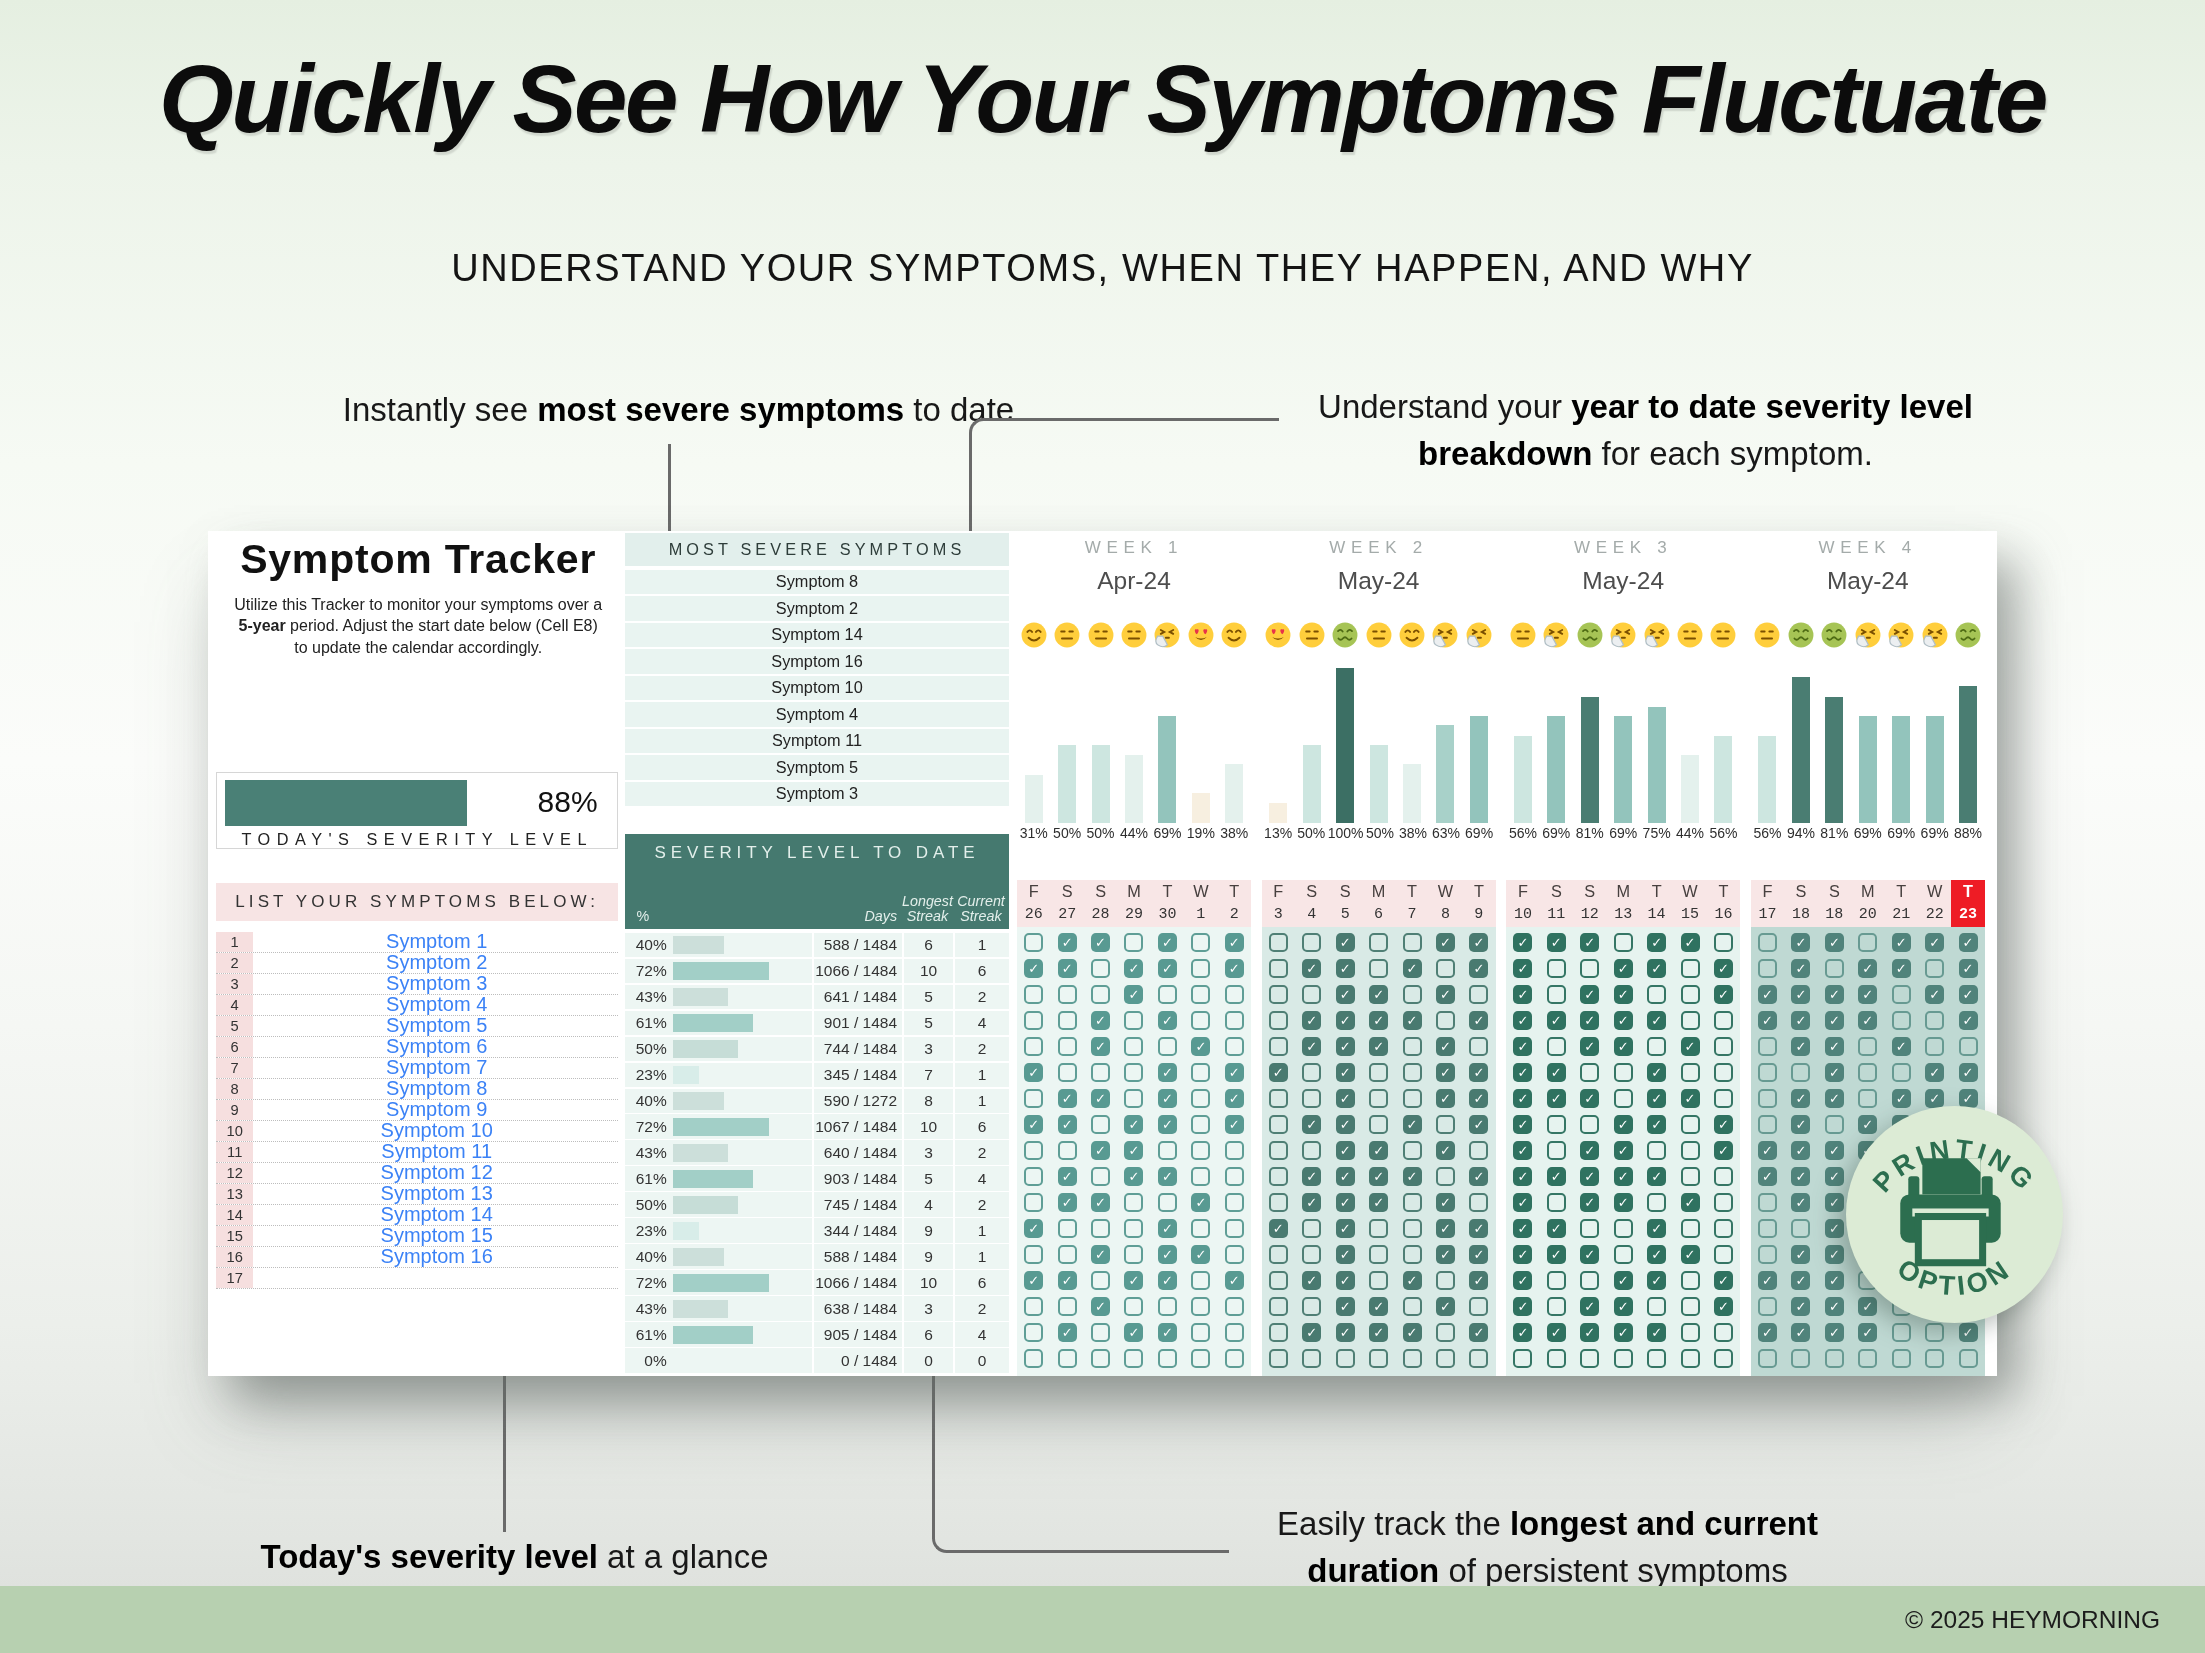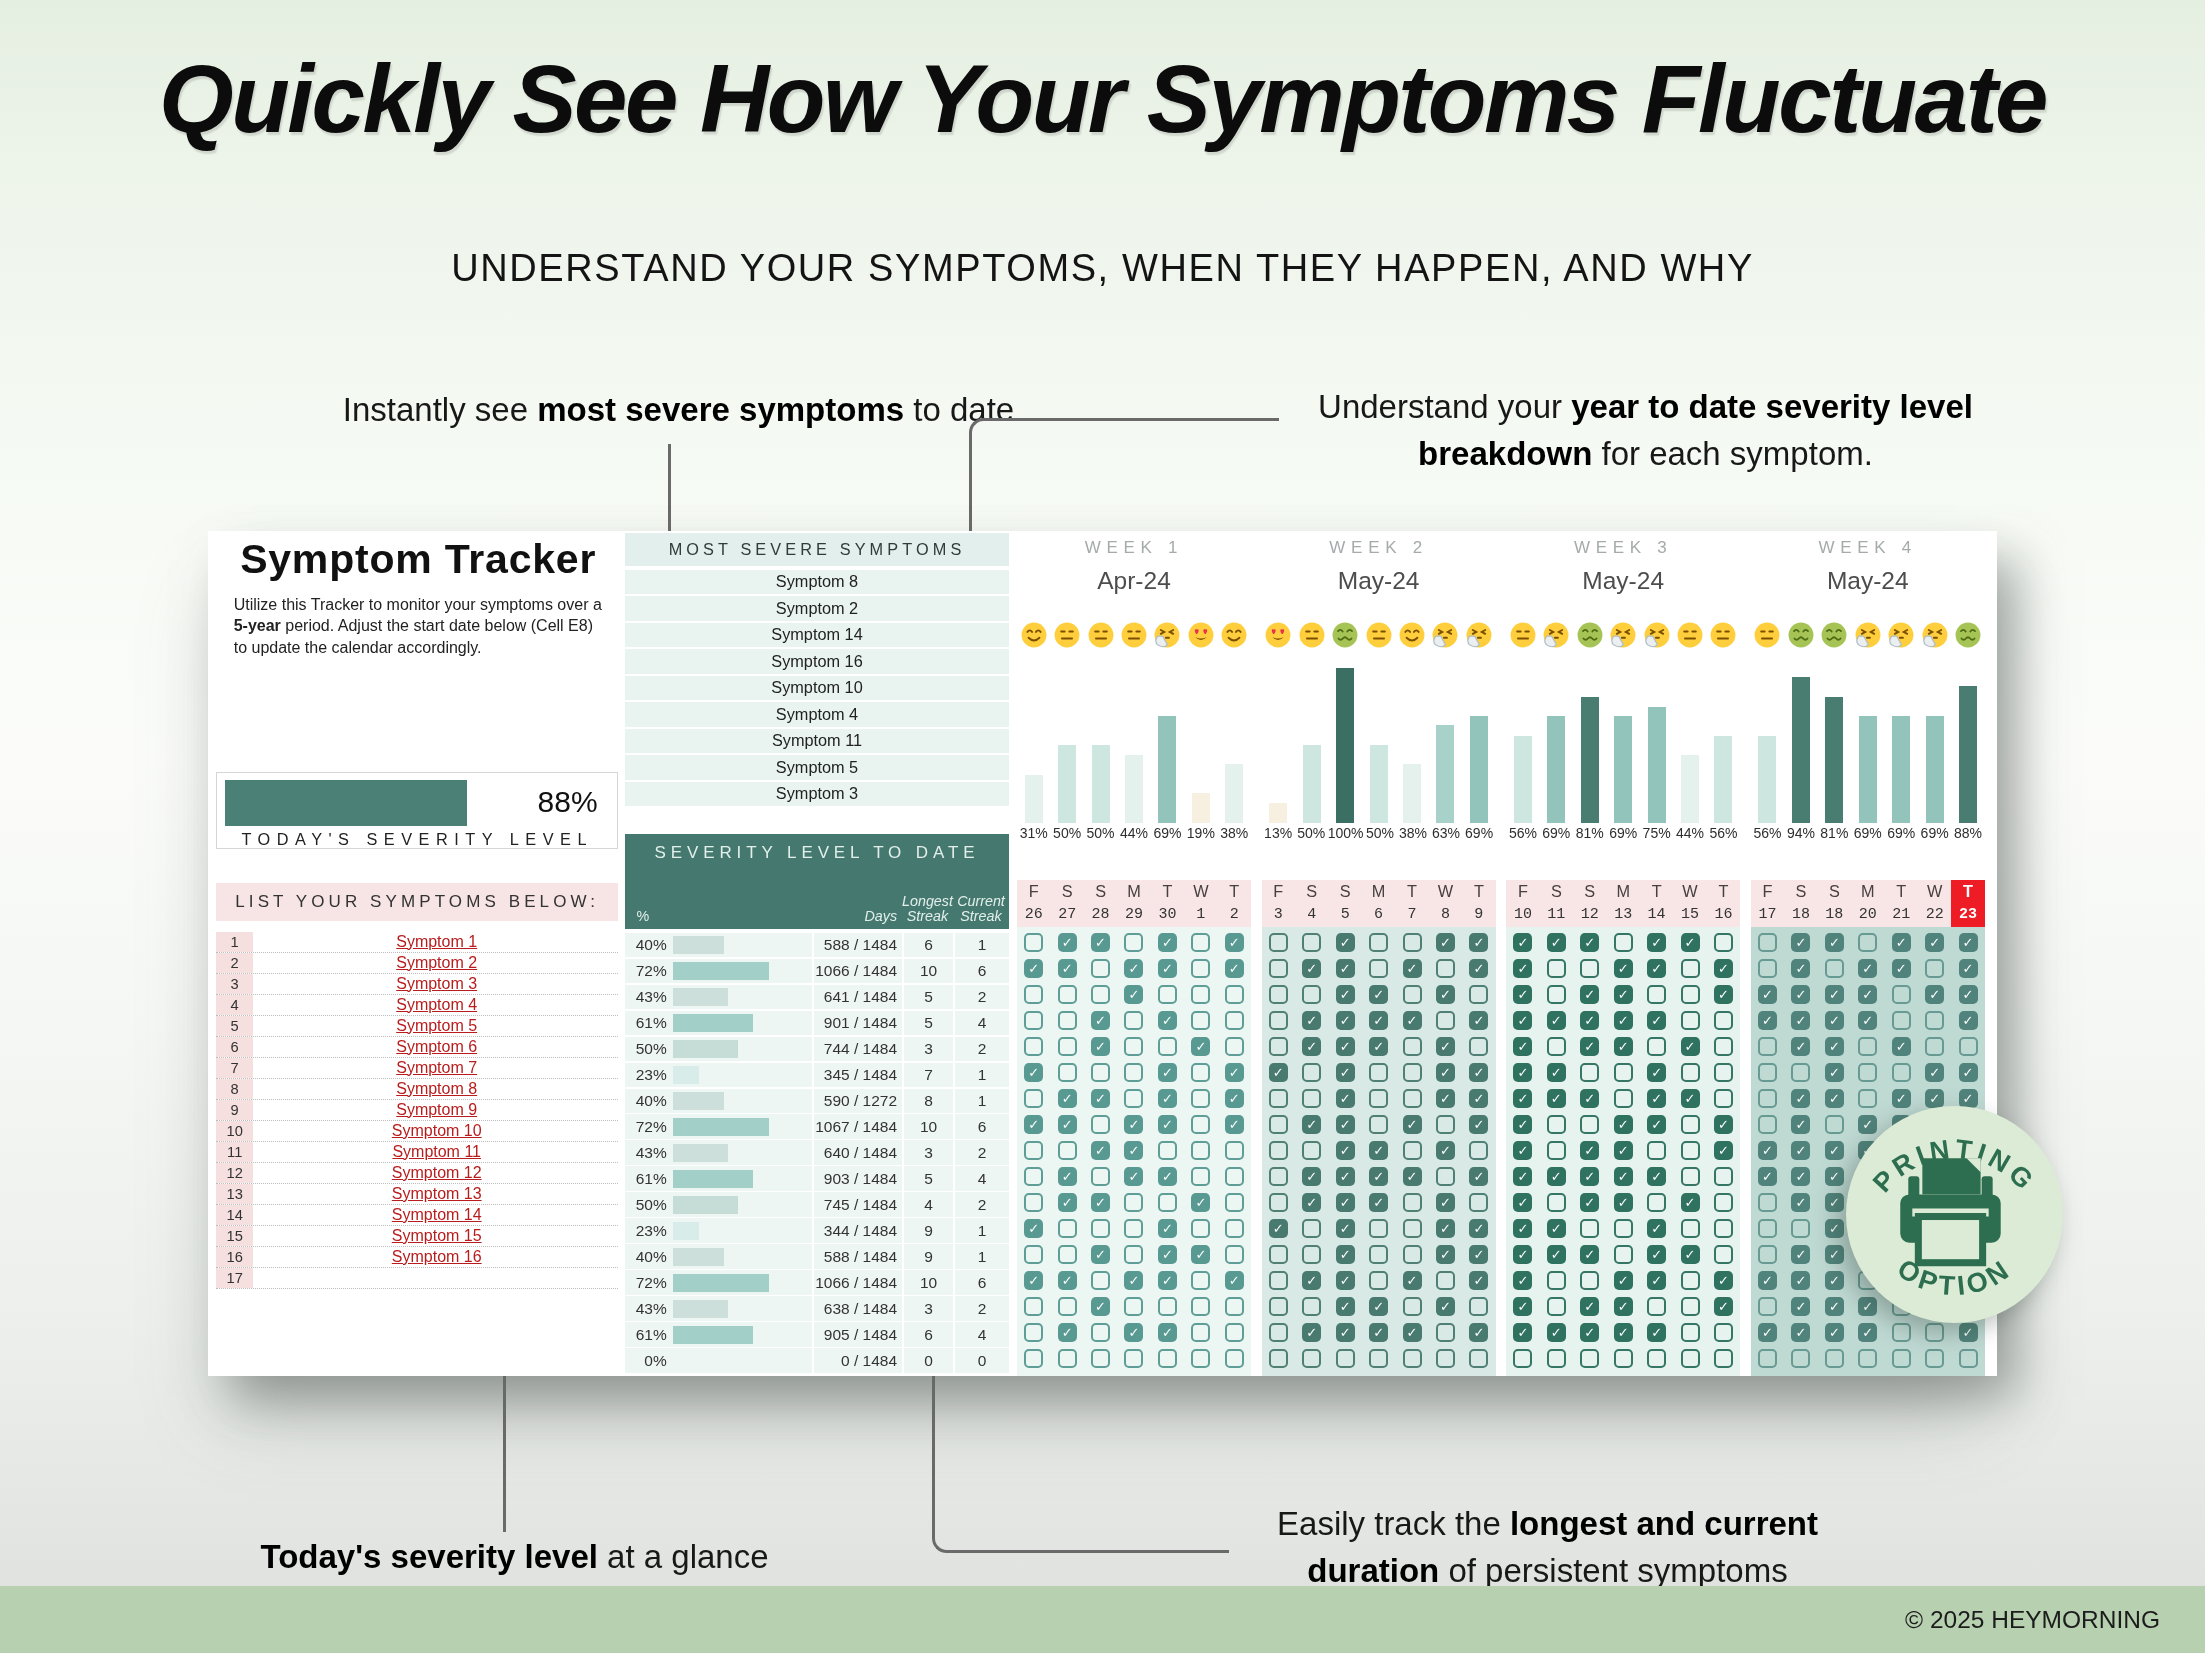"Utilize this Tracker to monitor" .lt-desc { text-align: none -> center }
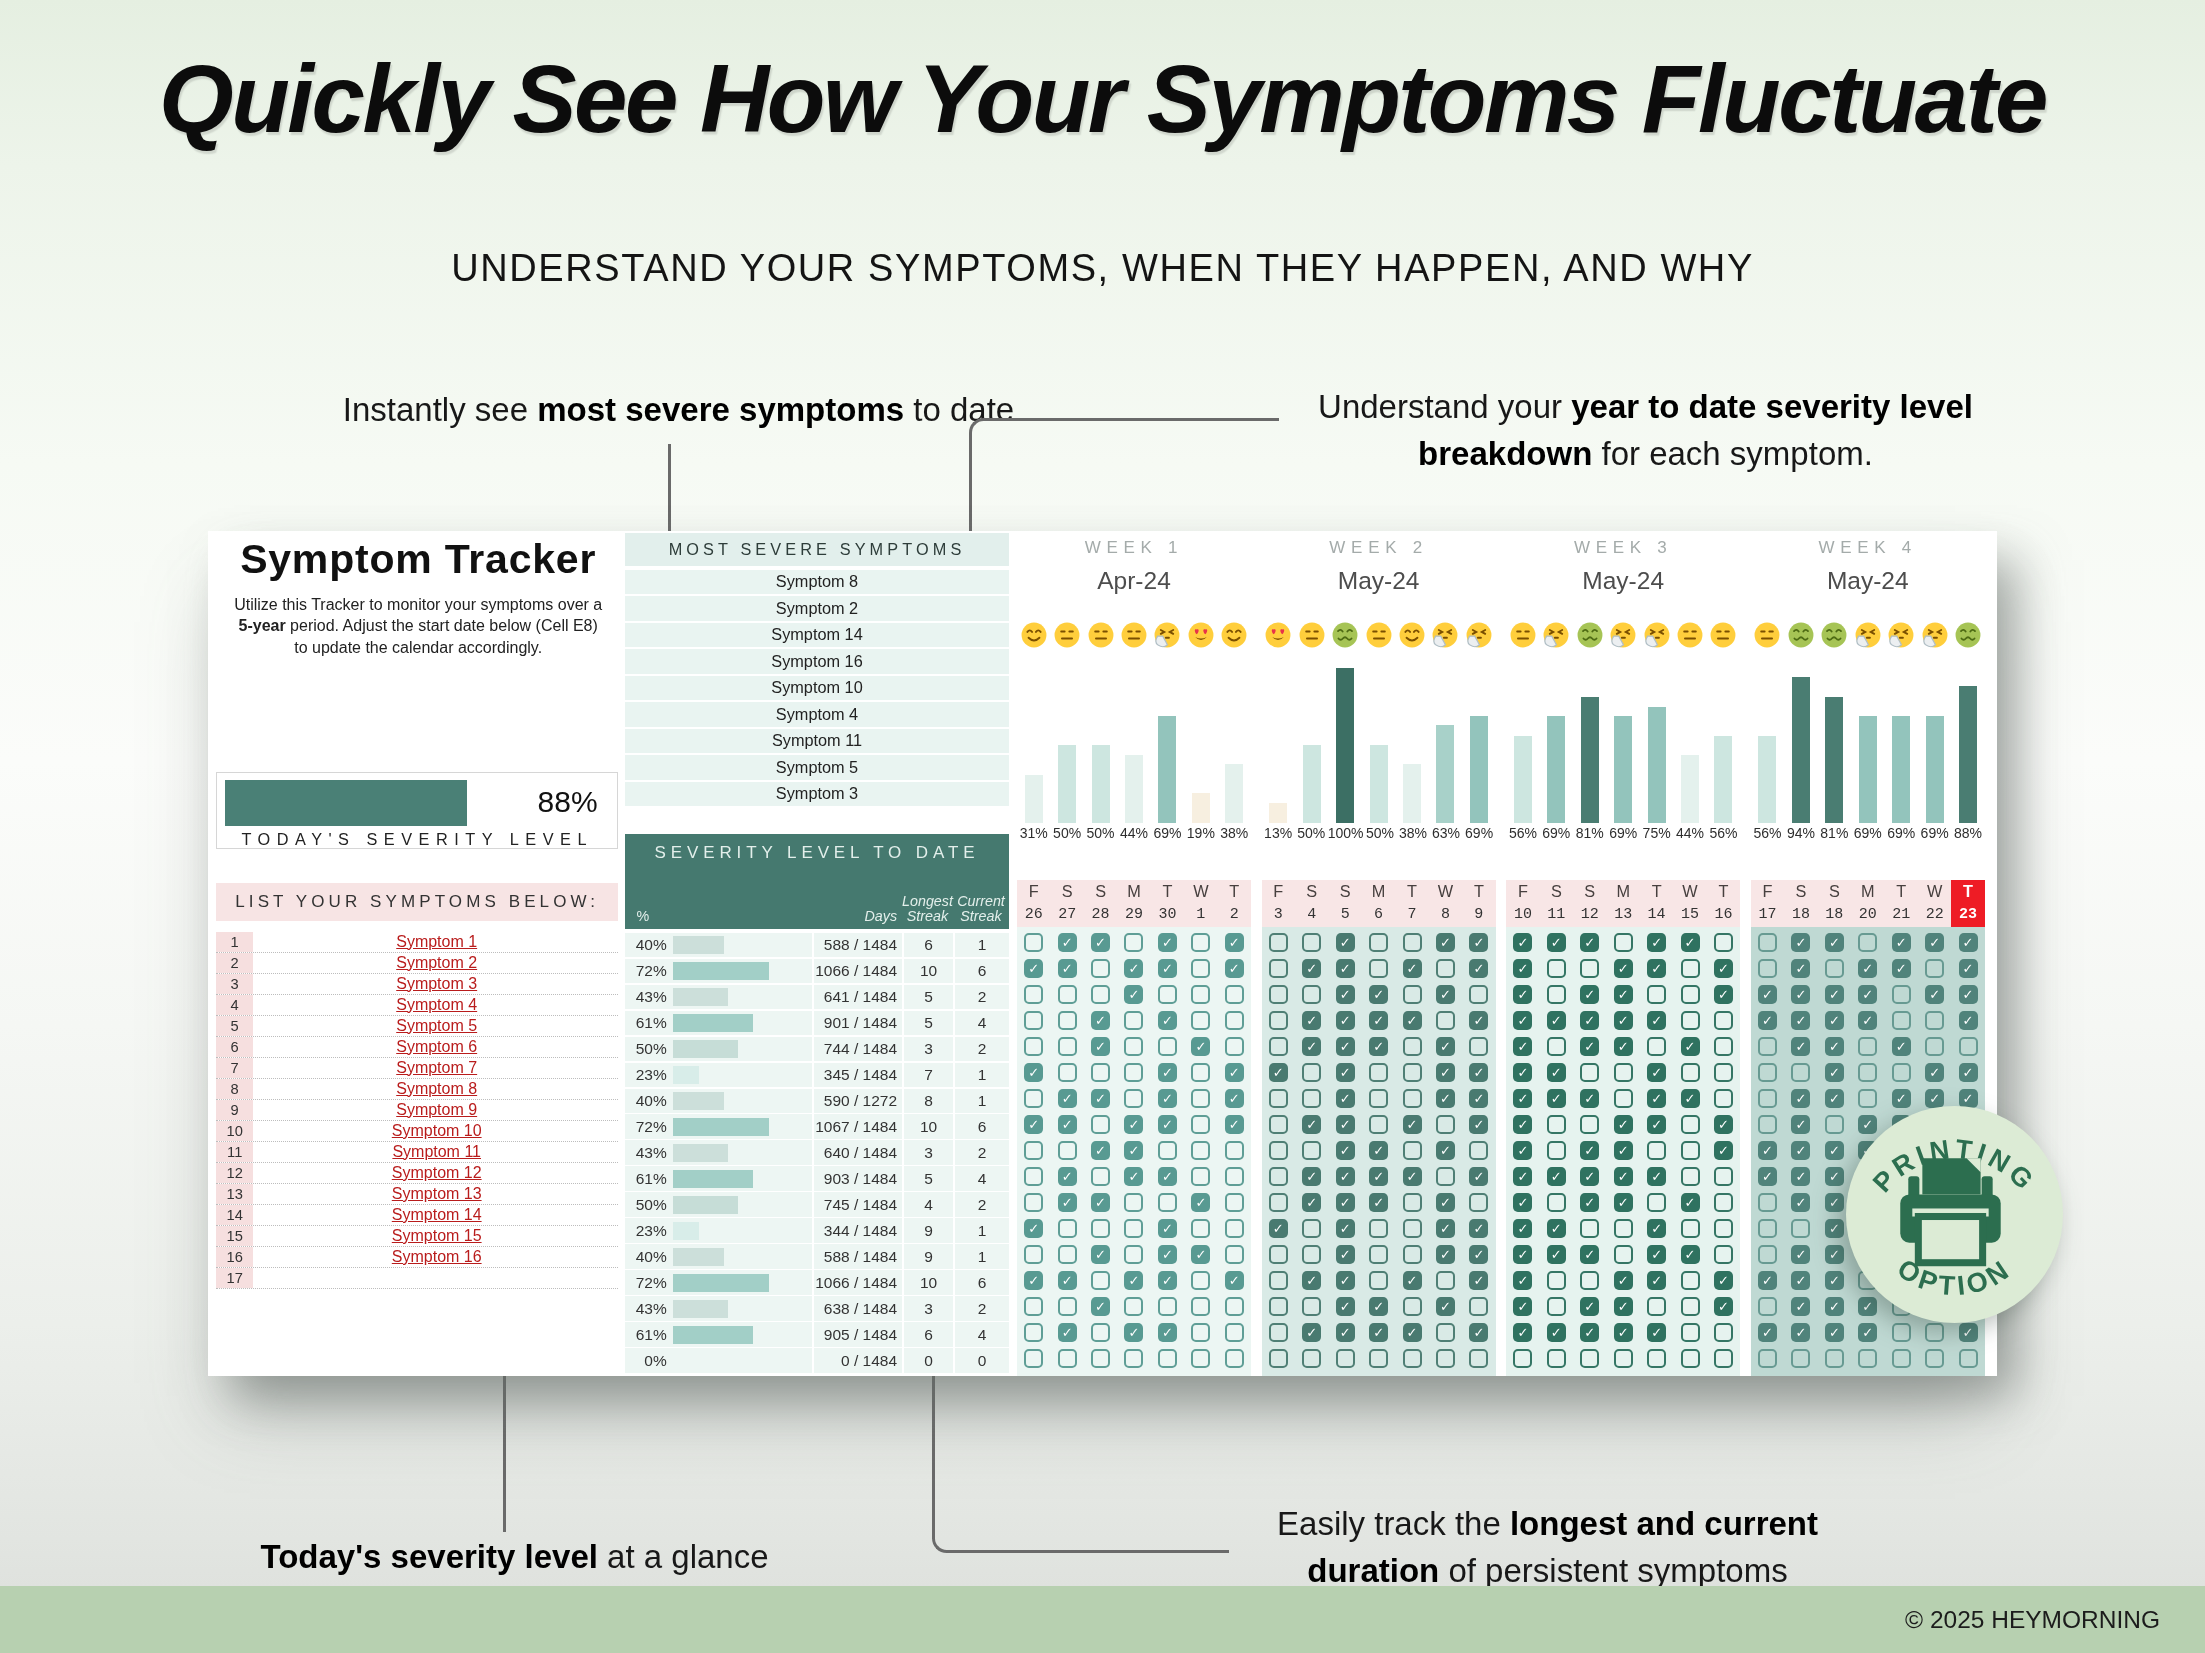"Symptom 1" .sym-name { color: #b91c1c -> #3b82f6; font-size: 16px -> 20px; text-decoration: underline -> none }
